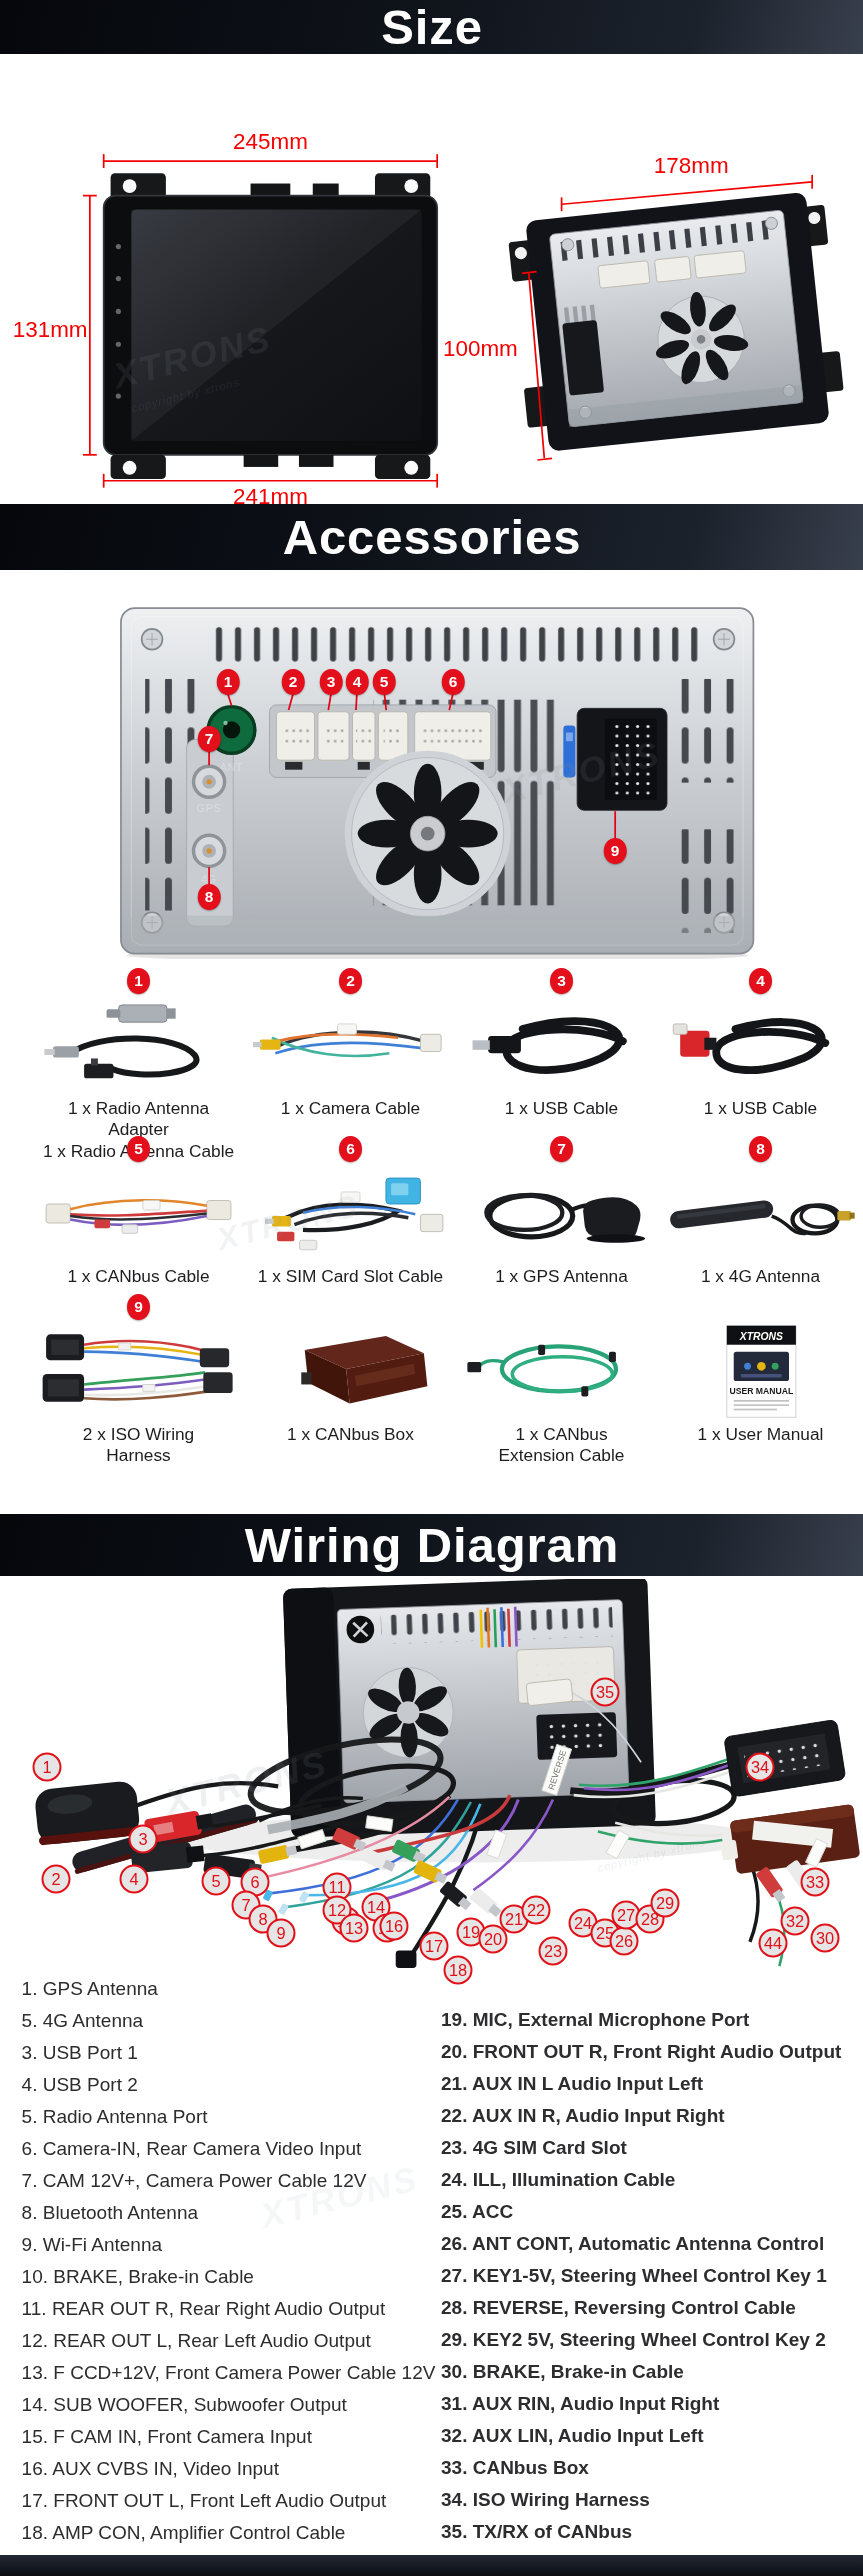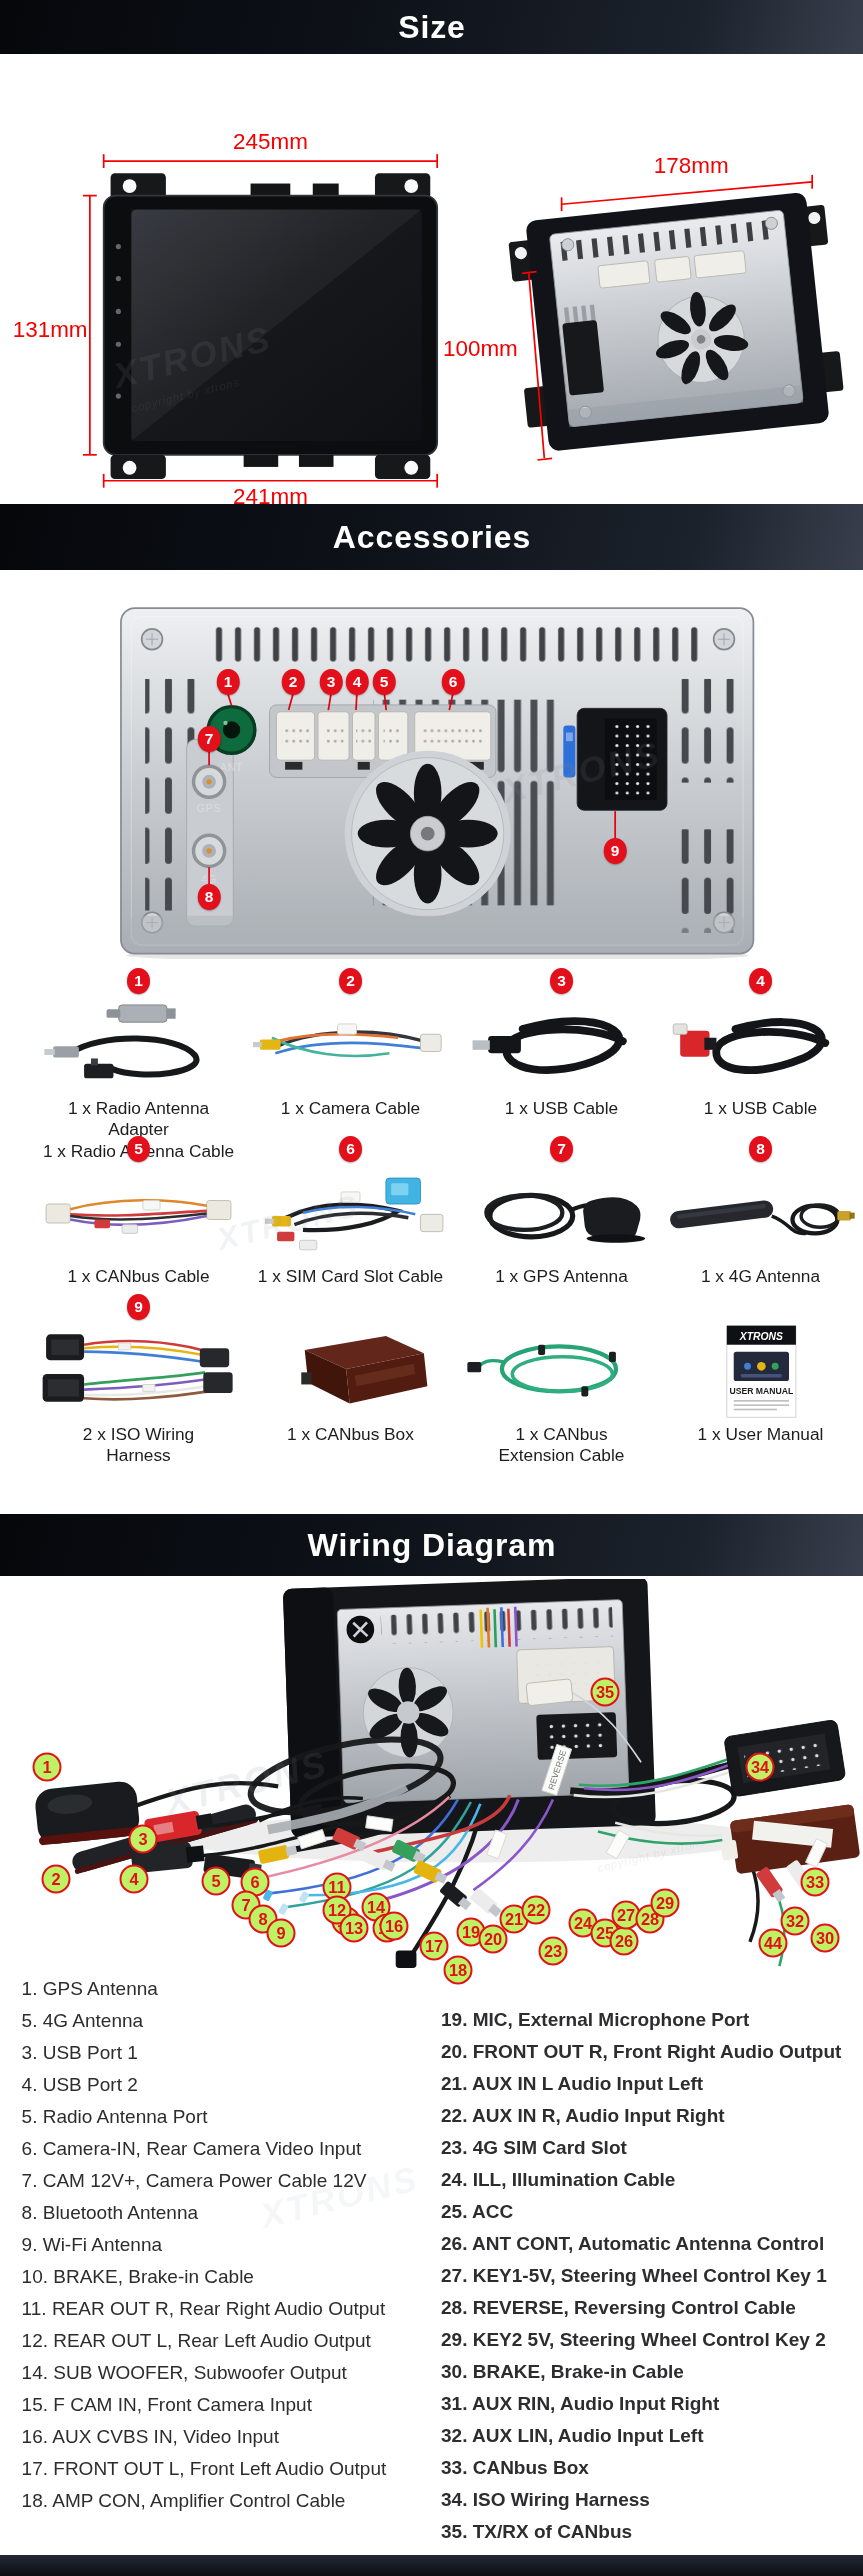"Size" .hdr { font-size: 32px -> 49px }
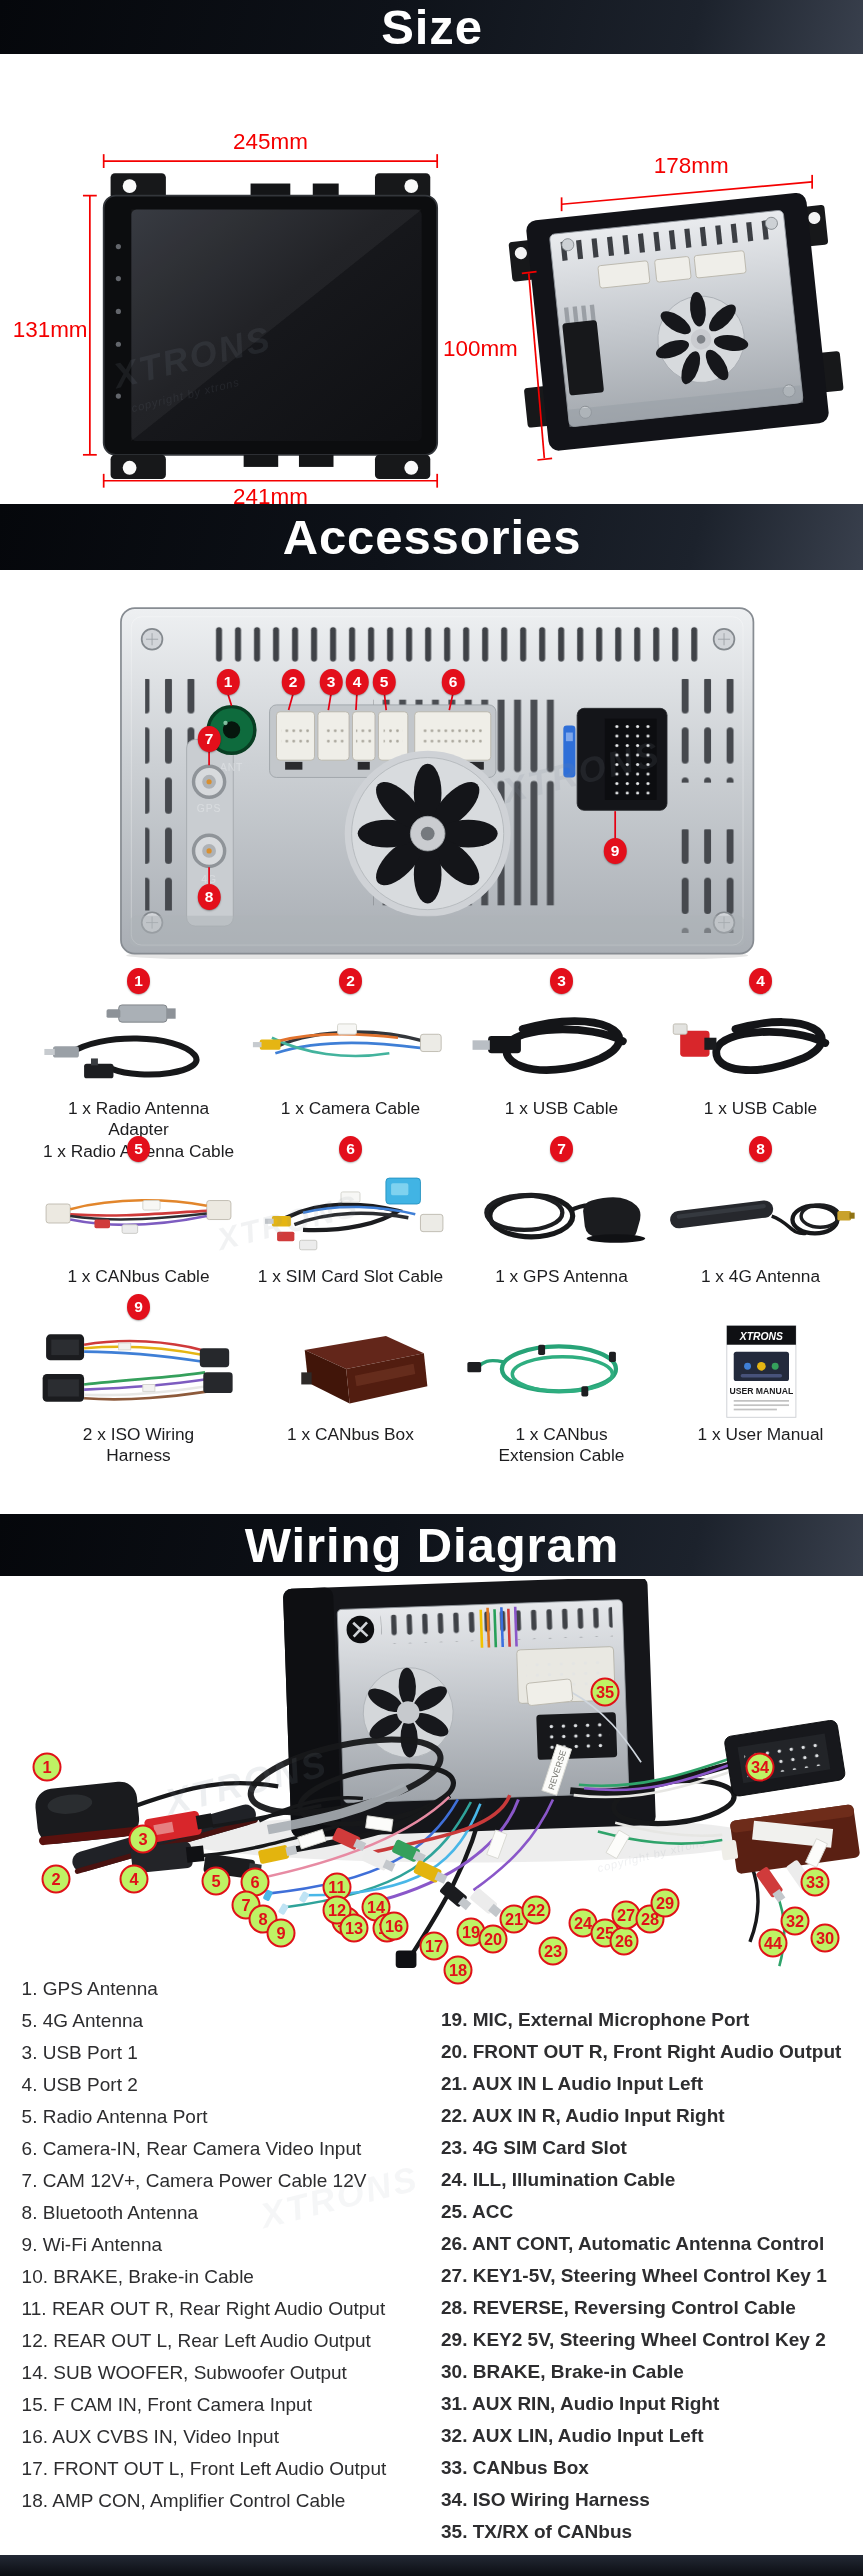"35" .wire-callout { background: #bef264 -> #e5e5e5; font-weight: bold -> none }
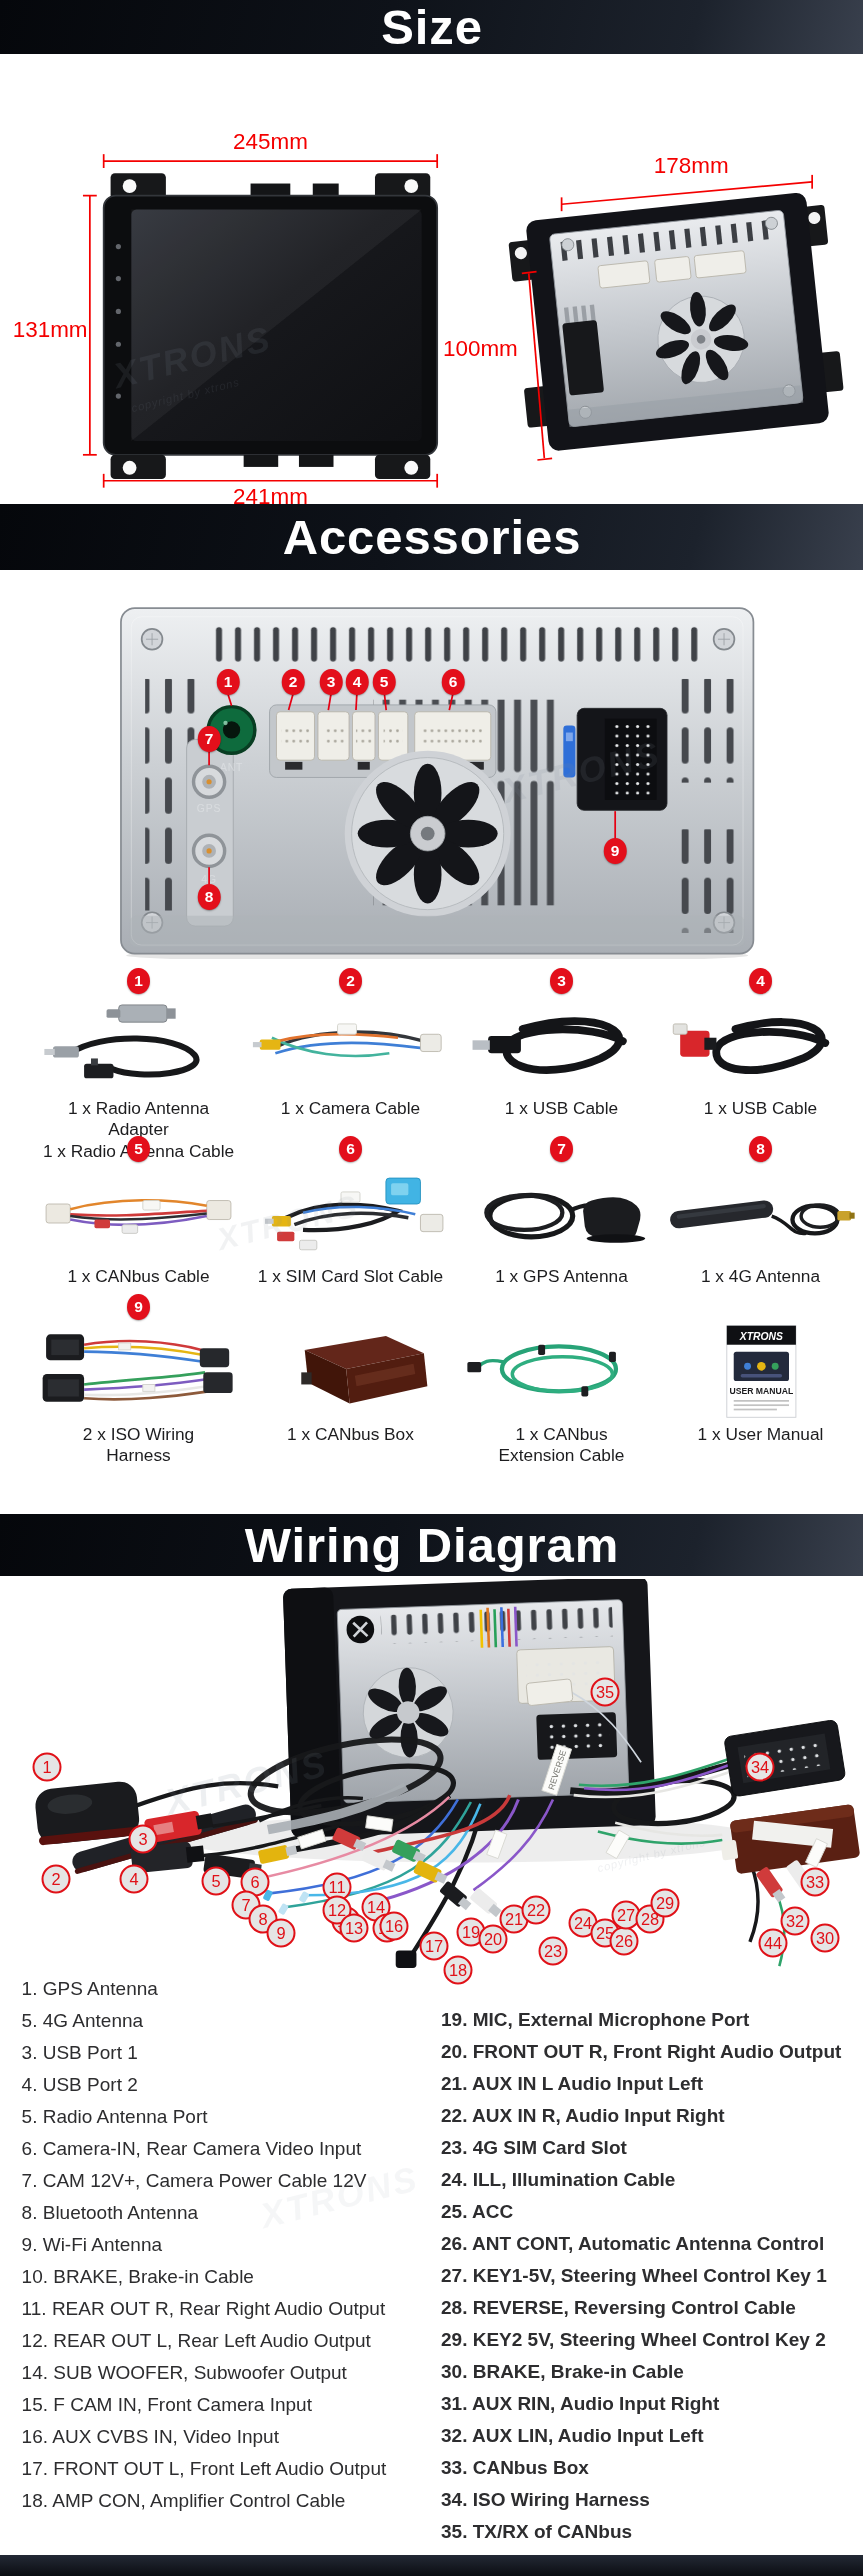"13. F CCD+12V, Front Camera" div.legend-line { html: none -> <div>13. F CCD+12V, Front Camera Power Cable 12V</div> }
